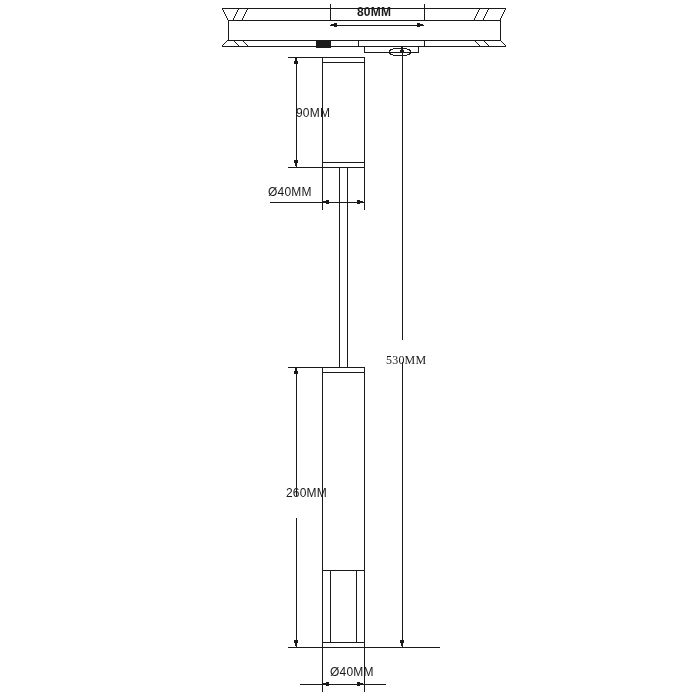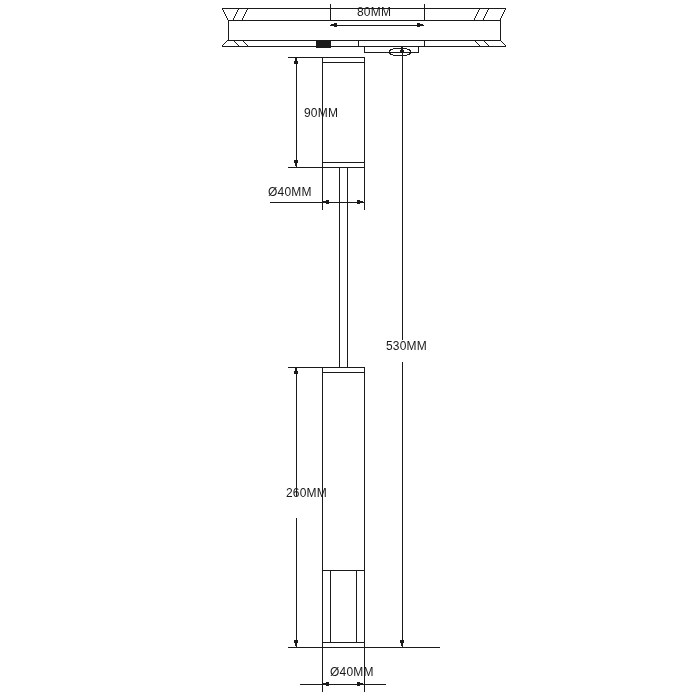"80MM" div.dim-label { font-weight: none -> bold }
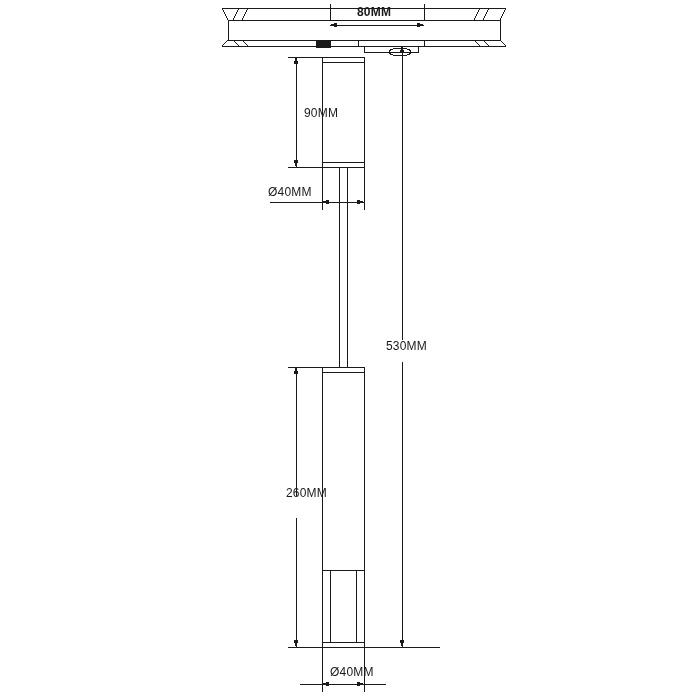"90MM" div.dim-label { left: 304px -> 296px }
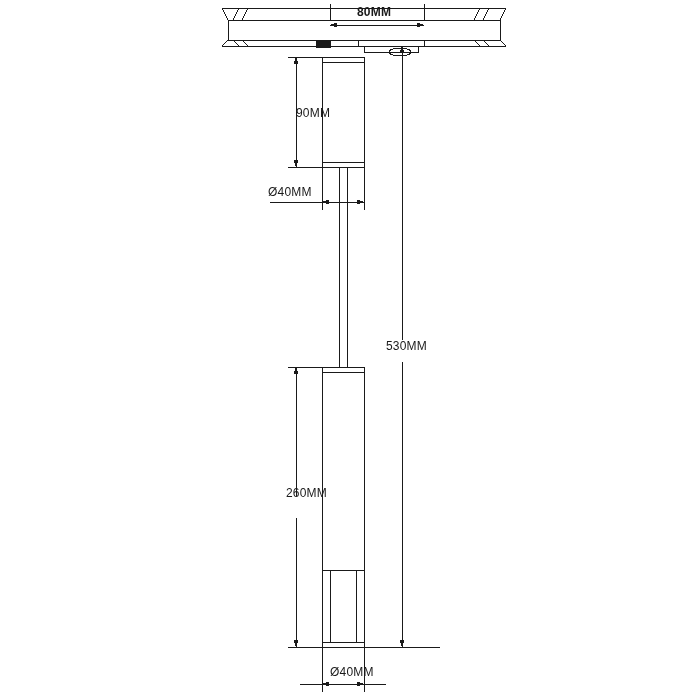"530MM" div.dim-label { font-family: none -> Liberation Serif, serif; top: 339px -> 353px }
